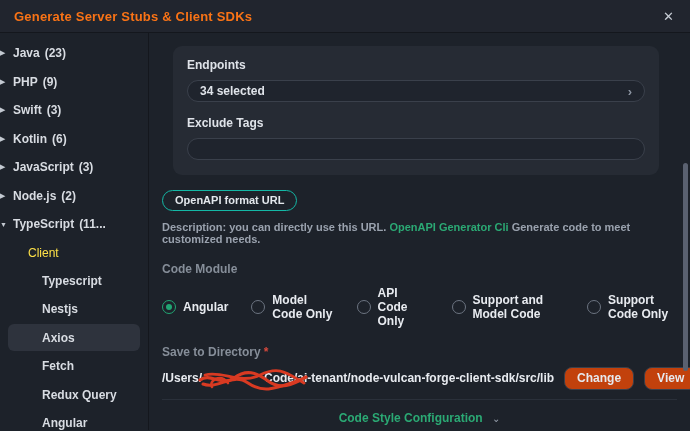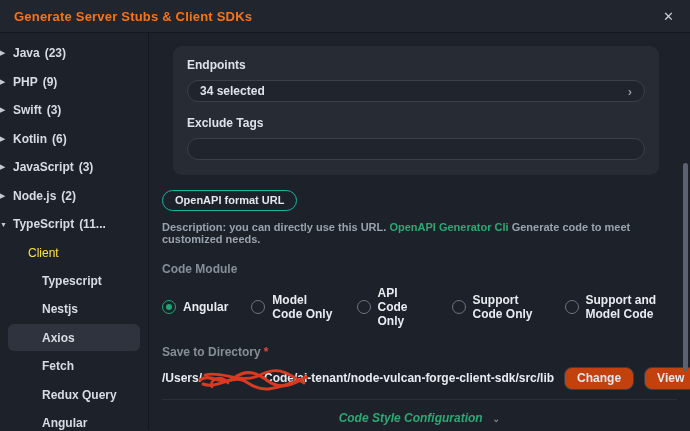"Support Code Only" span.radio-opt { order: before "Support and Model Code" -> after "Support and Model Code" }
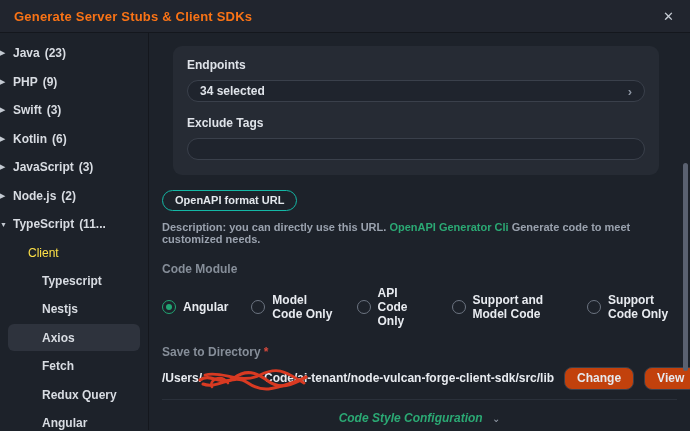"Code Style Configuration" .code-style .cs-link { font-style: italic -> none }
